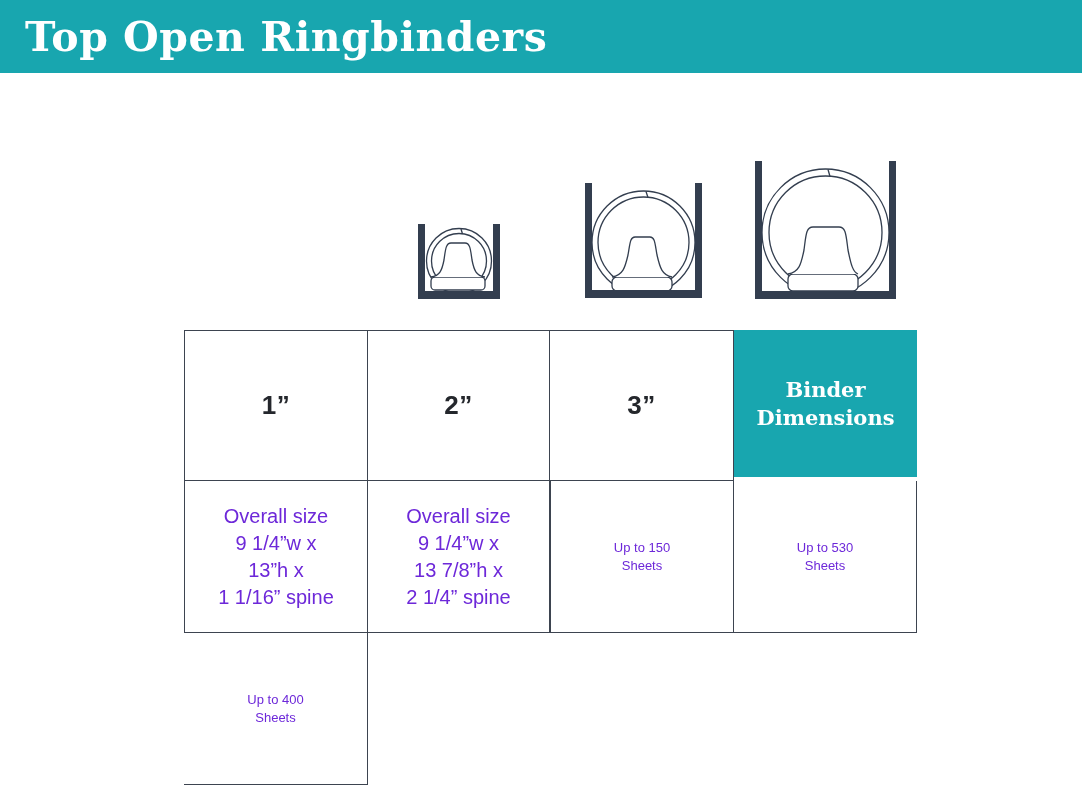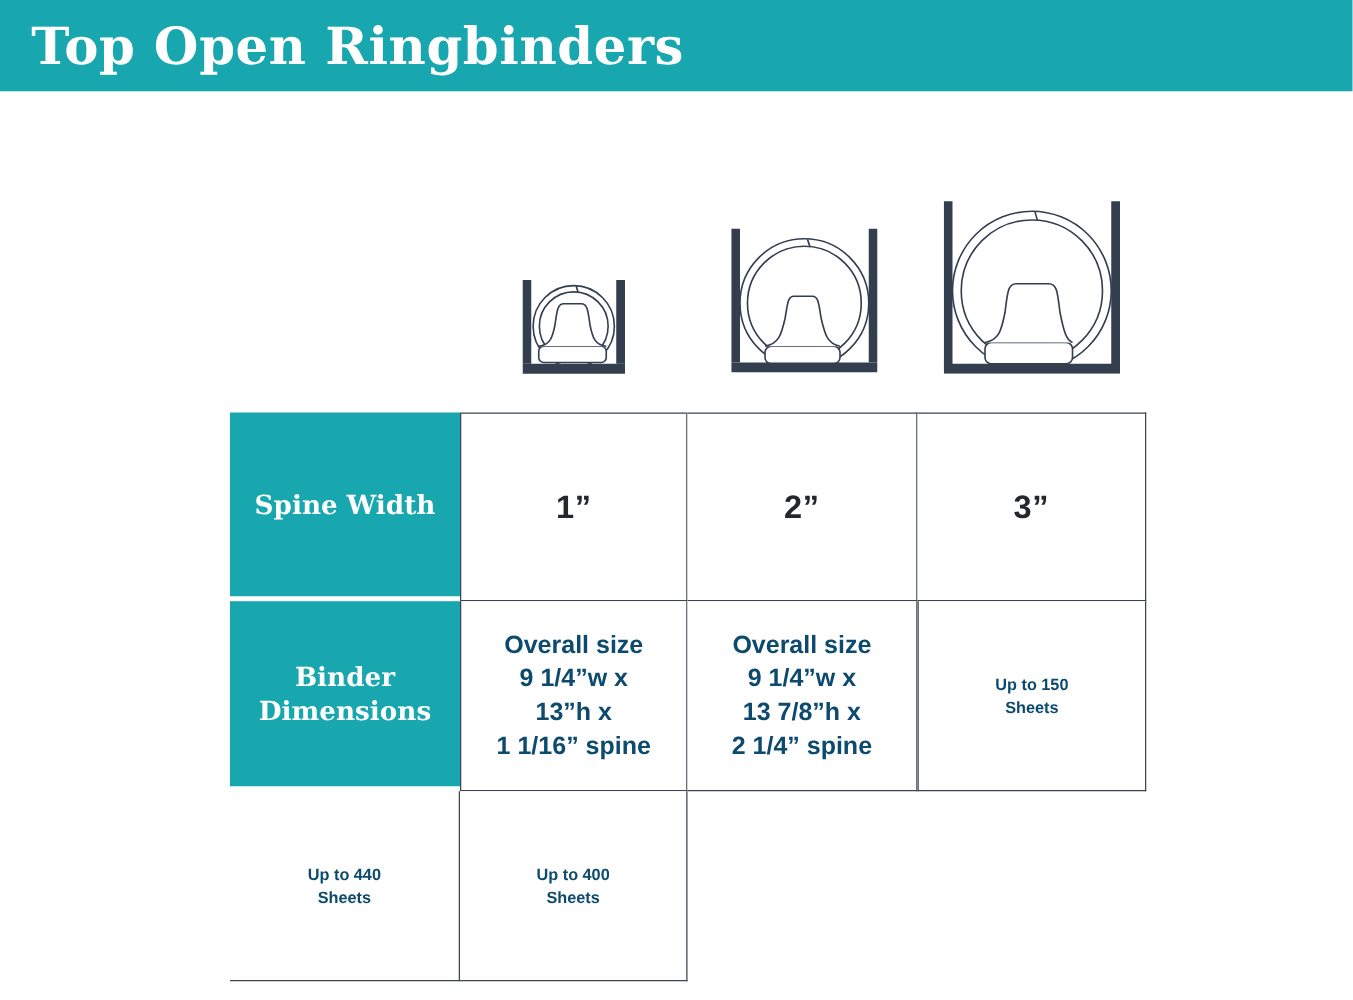"Spine Width" div.cell { html: <div>Spine Width</div> -> none }
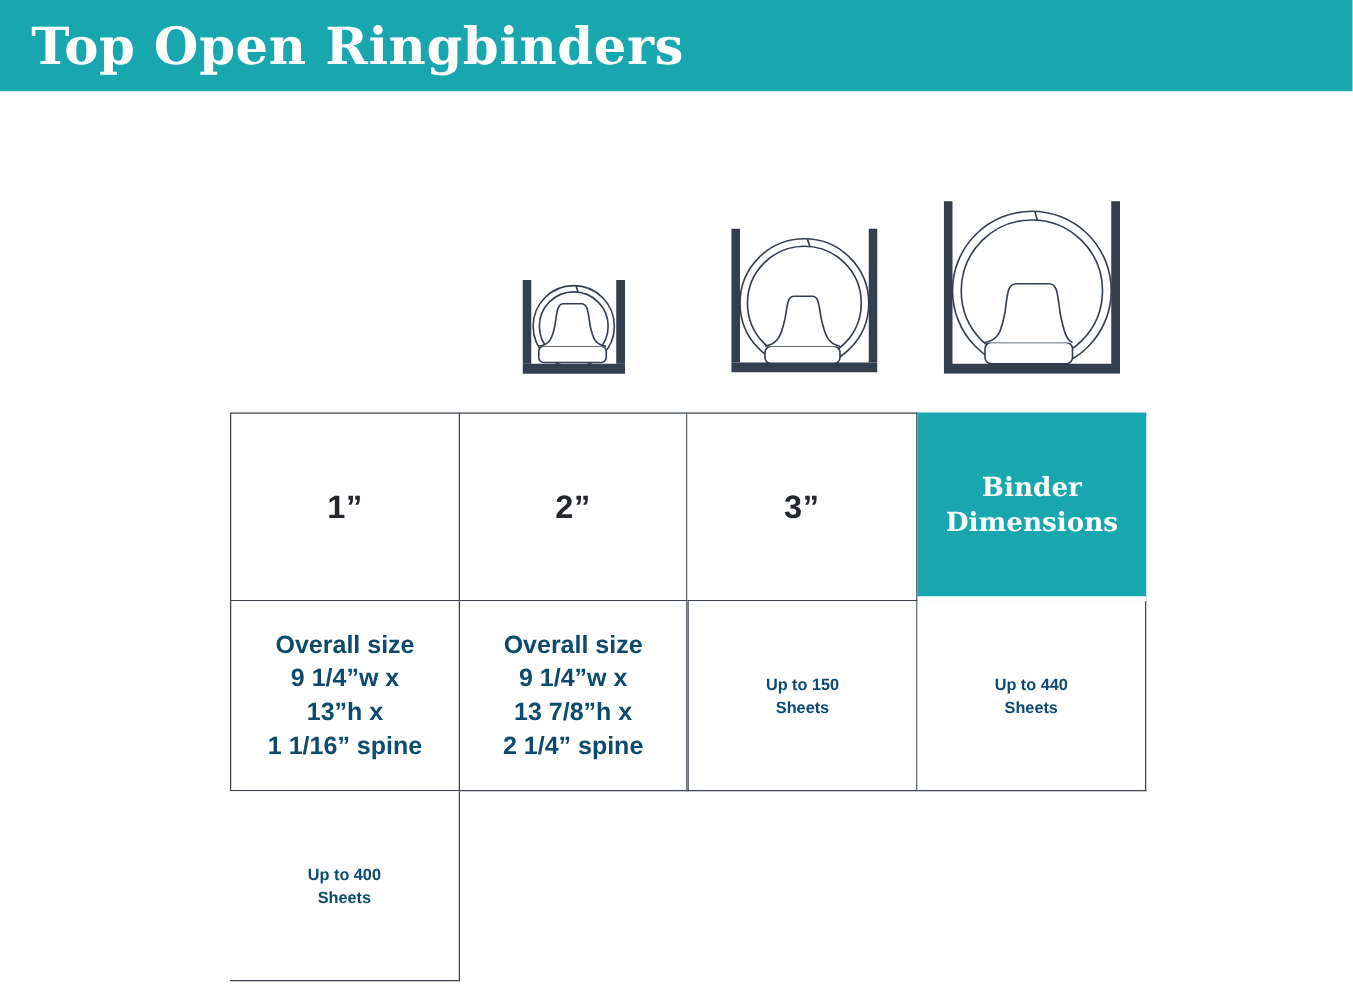"Overall size" .data-cell { color: #0c4a6e -> #6d28d9; font-weight: bold -> none }
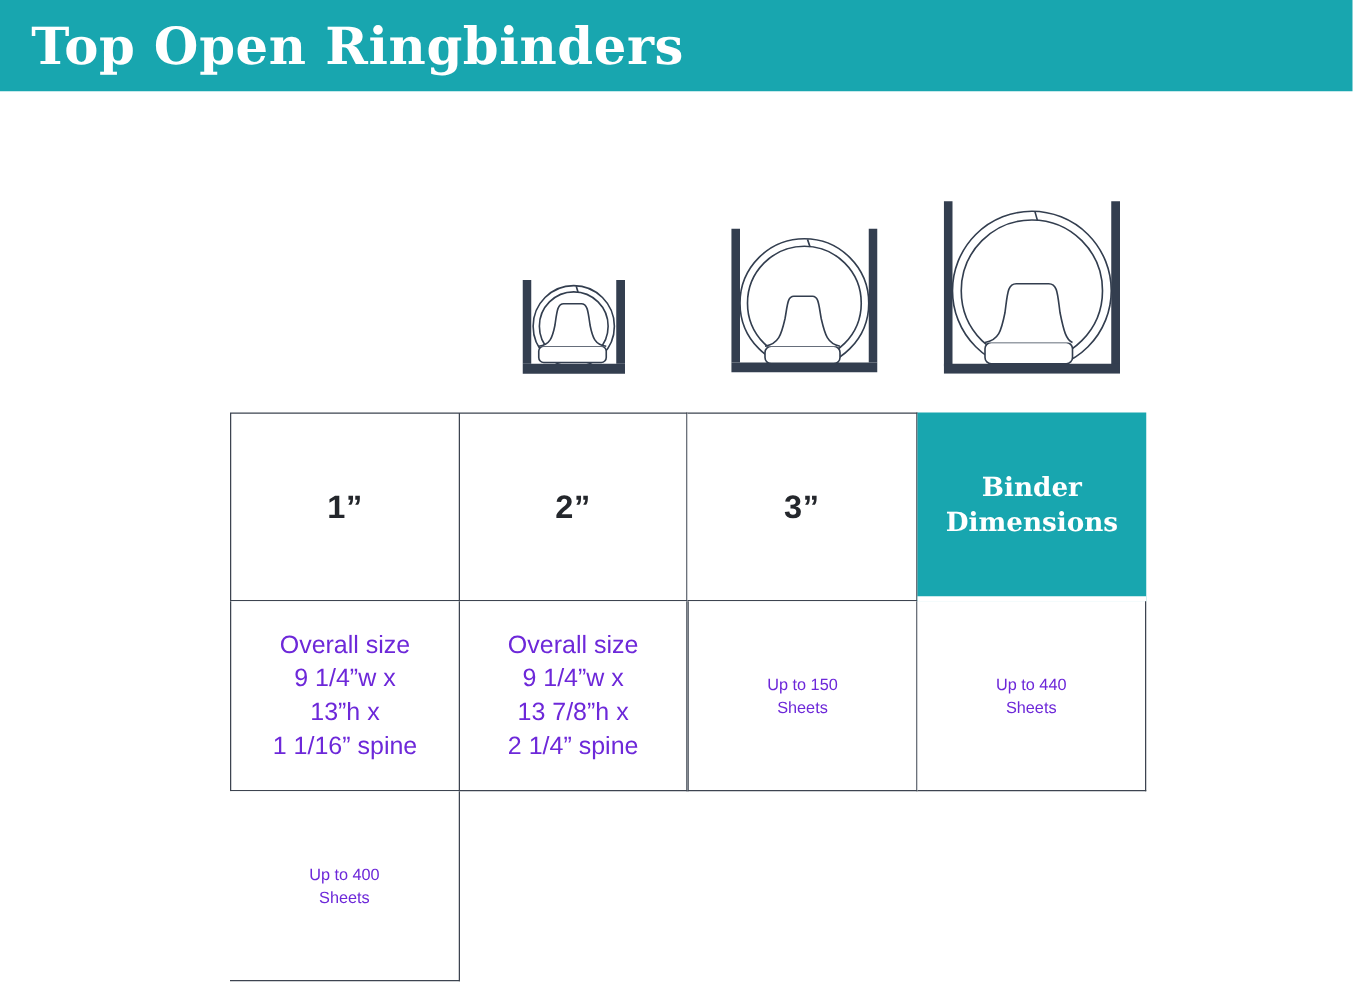"Up to 440" div.cell { text: 440 -> 530 }
